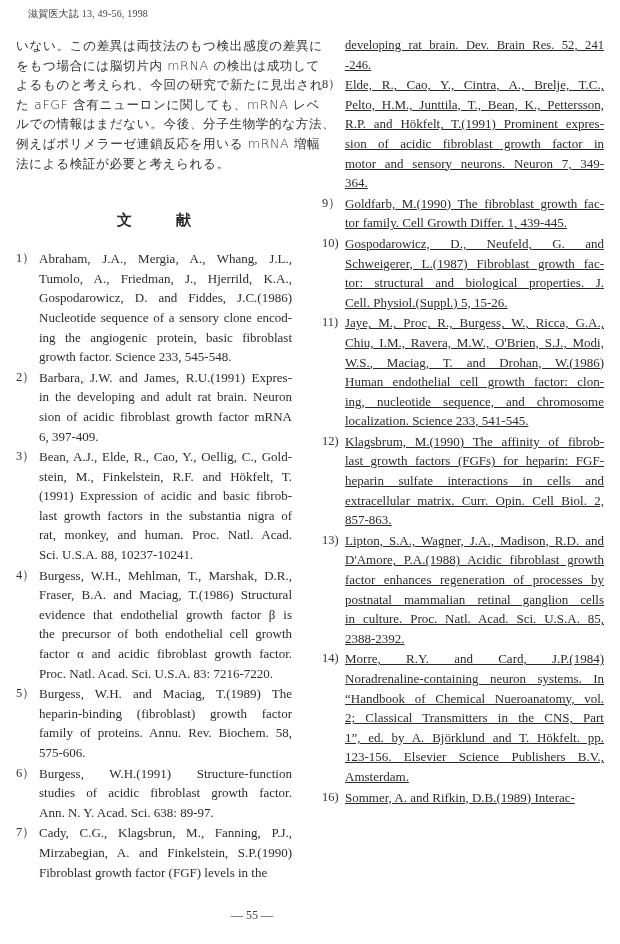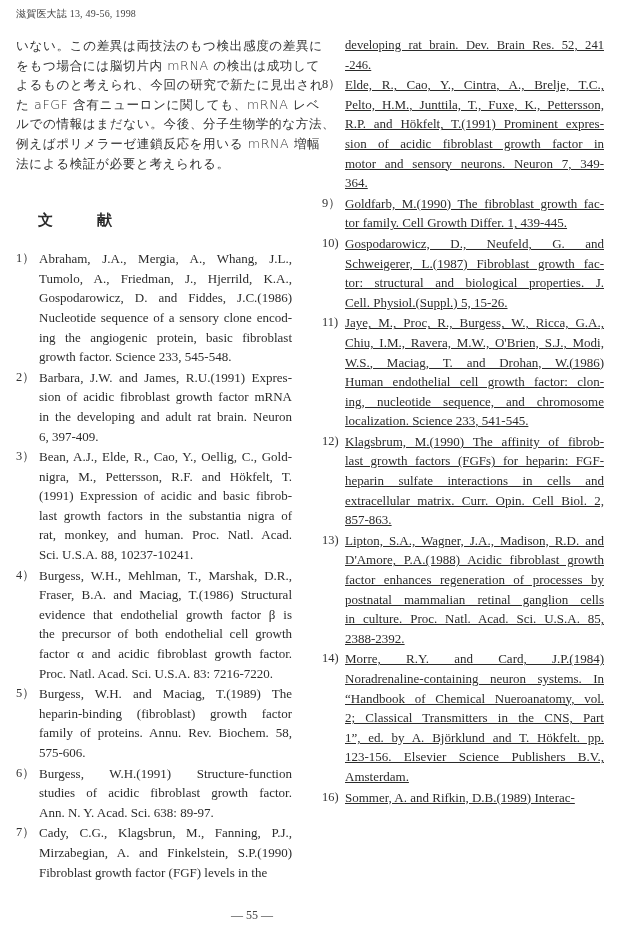"滋賀医大誌 13, 49-56, 1998" .header { left: 16px -> 28px }
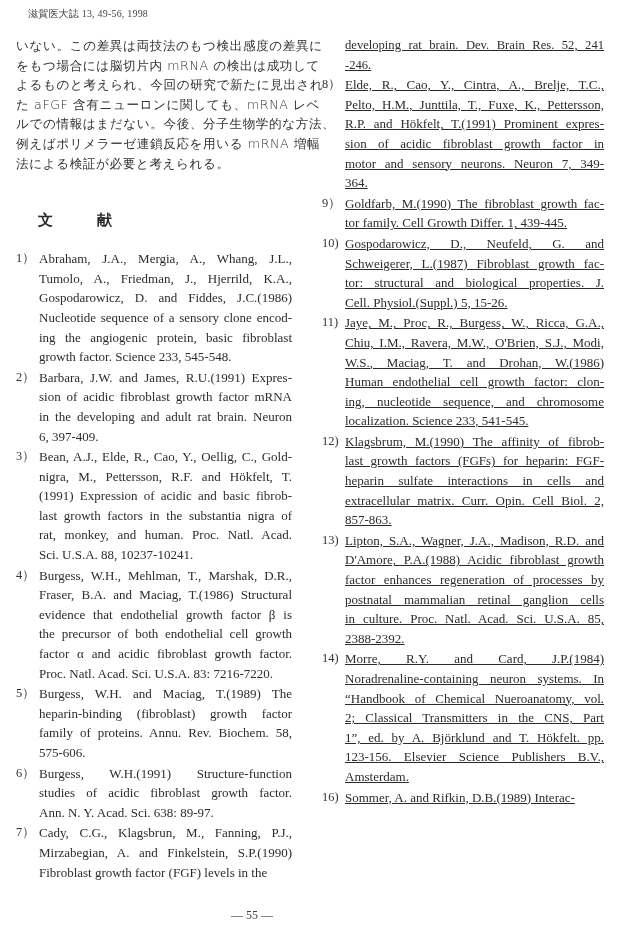"Pelto, H.M., Junttila, T., Fuxe," span.l { text: Fuxe -> Bean }
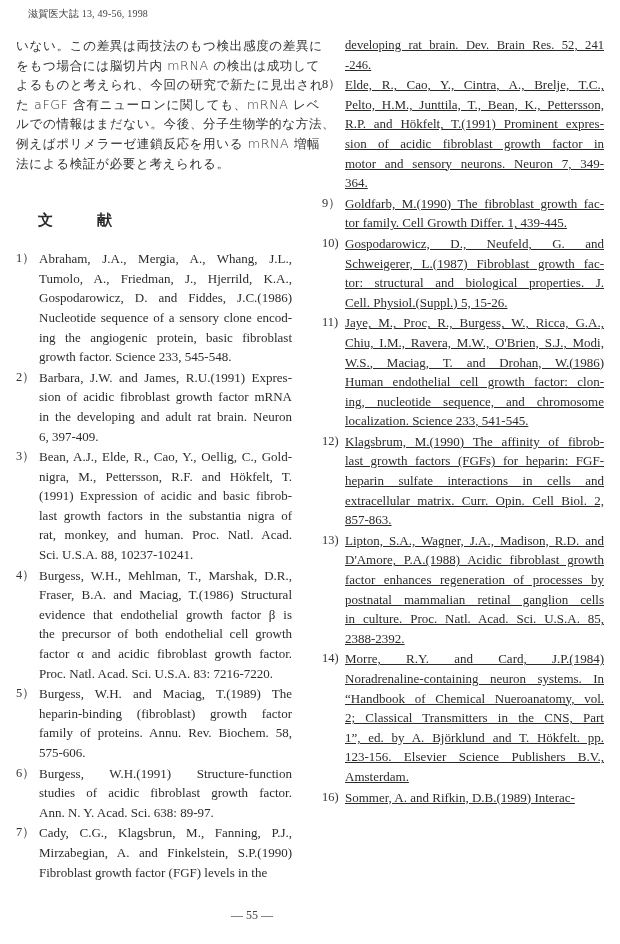"文 献" .section-title { text-align: left -> center }
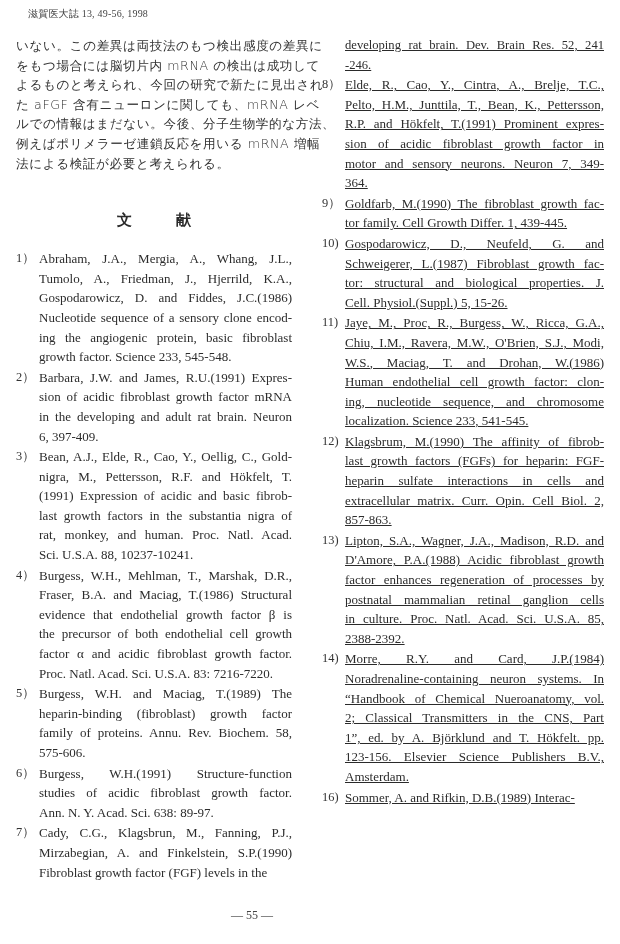"sion of acidic fibroblast growth factor mRNA" span.l { order: before "in the developing and adult" -> after "in the developing and adult" }
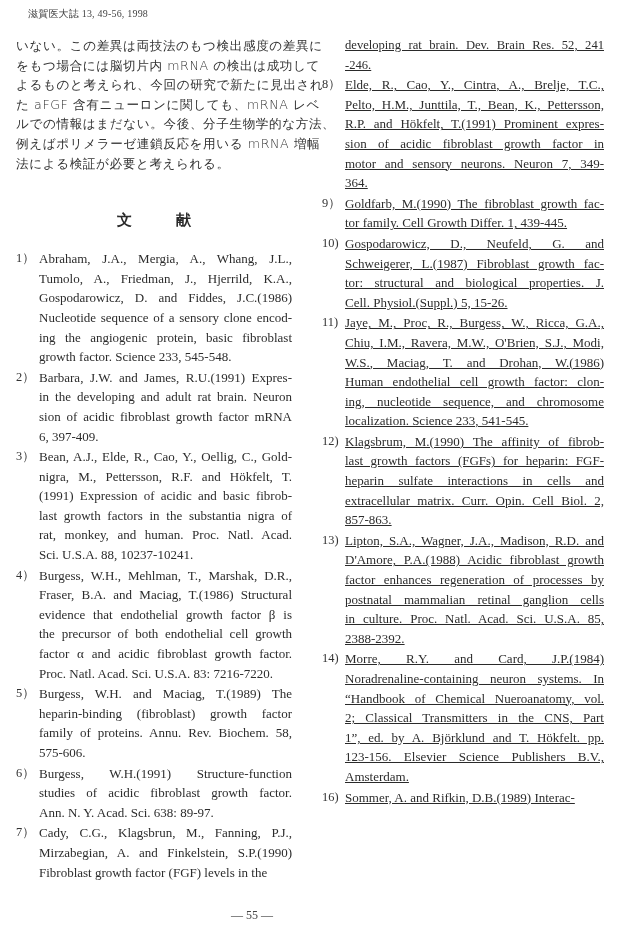"nigra, M., Pettersson, R.F. and" span.l { text: nigra, M., Pettersson -> stein, M., Finkelstein }
